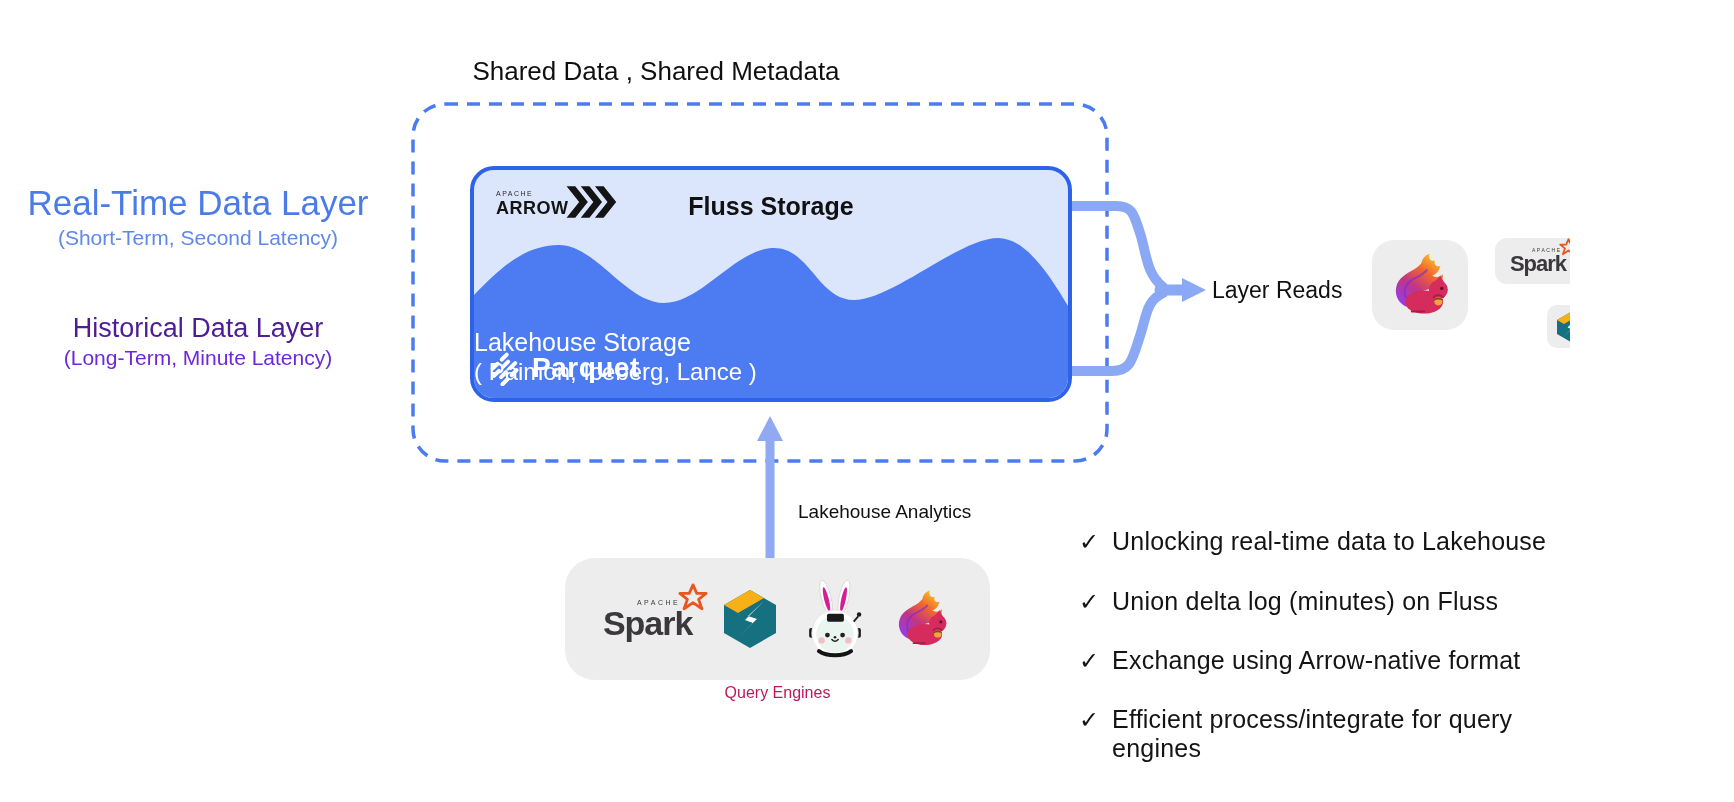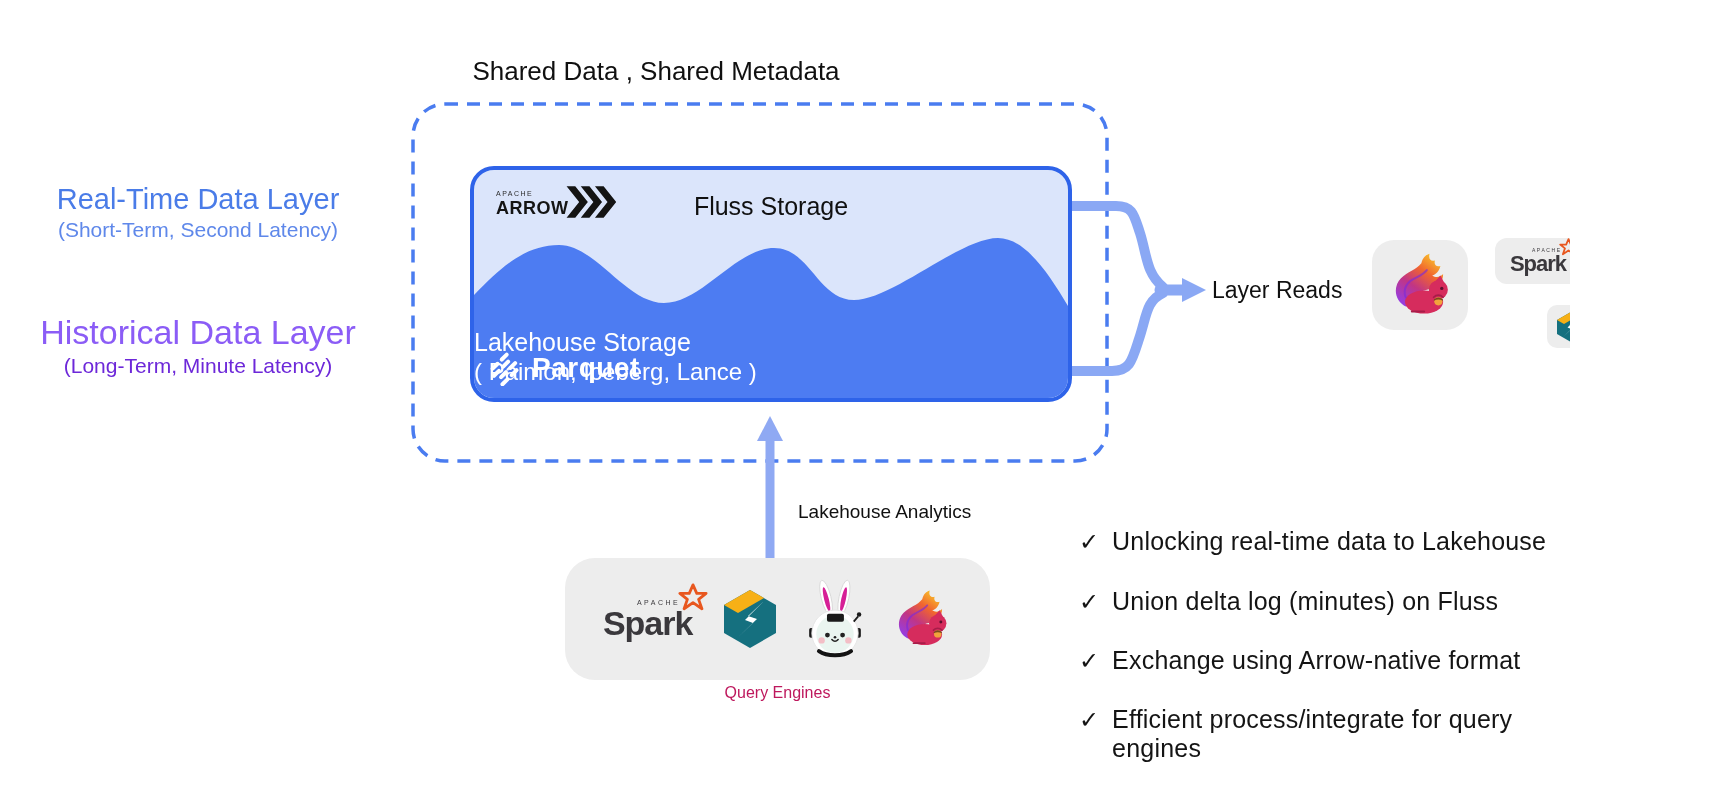"Real-Time Data Layer" .rt .big { font-size: 29px -> 35px }
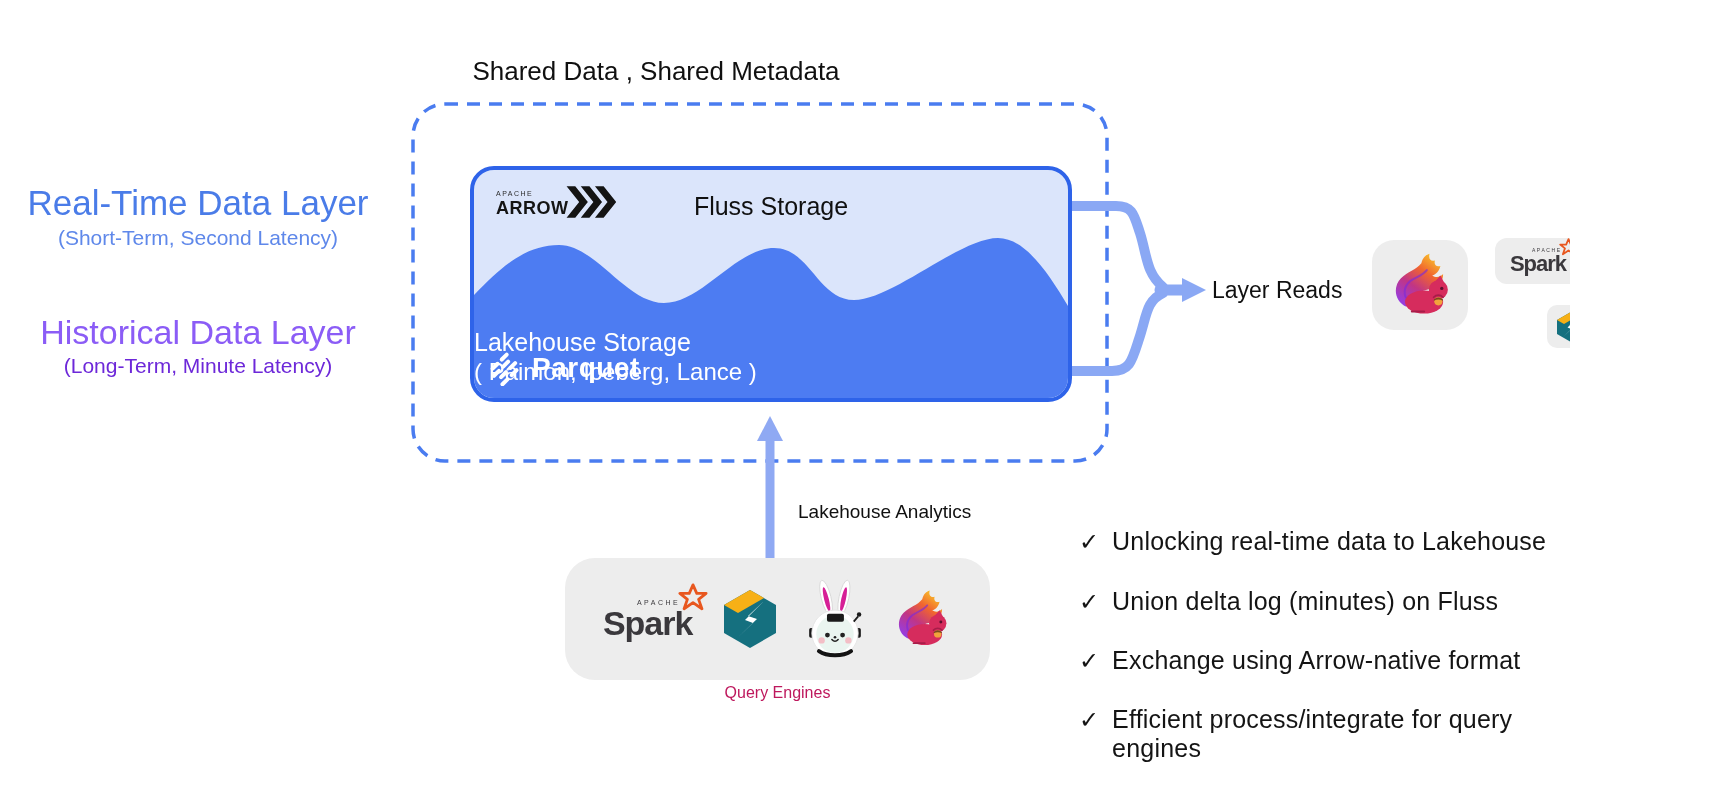"Fluss Storage" .fluss-label { font-weight: 400 -> 700 }
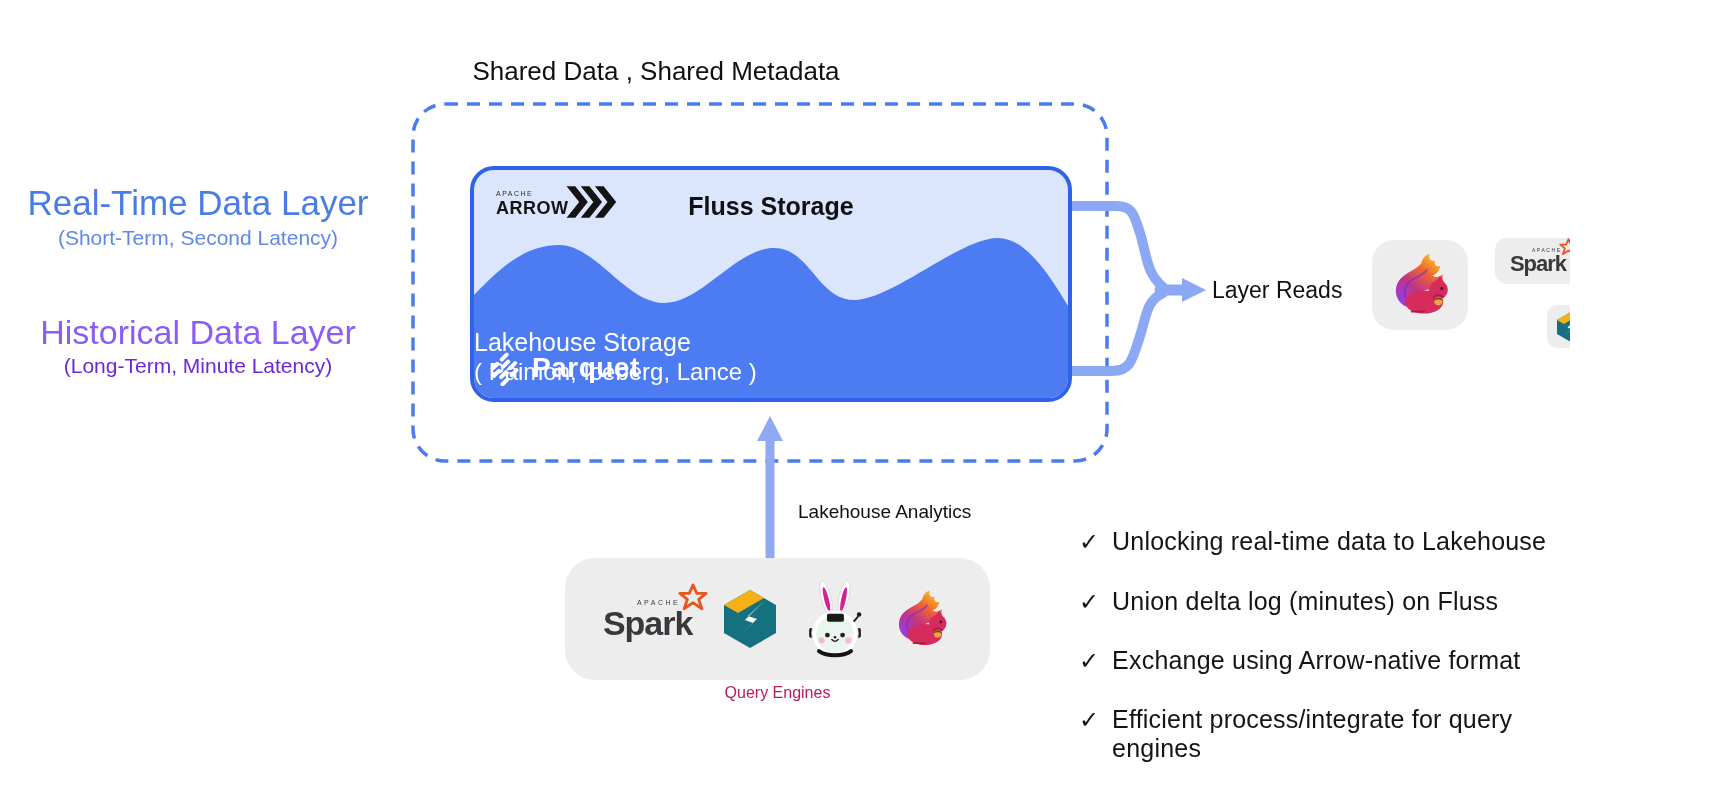"Historical Data Layer" .hist .big { color: #8b5cf6 -> #4c1d95; font-size: 34px -> 27px }
